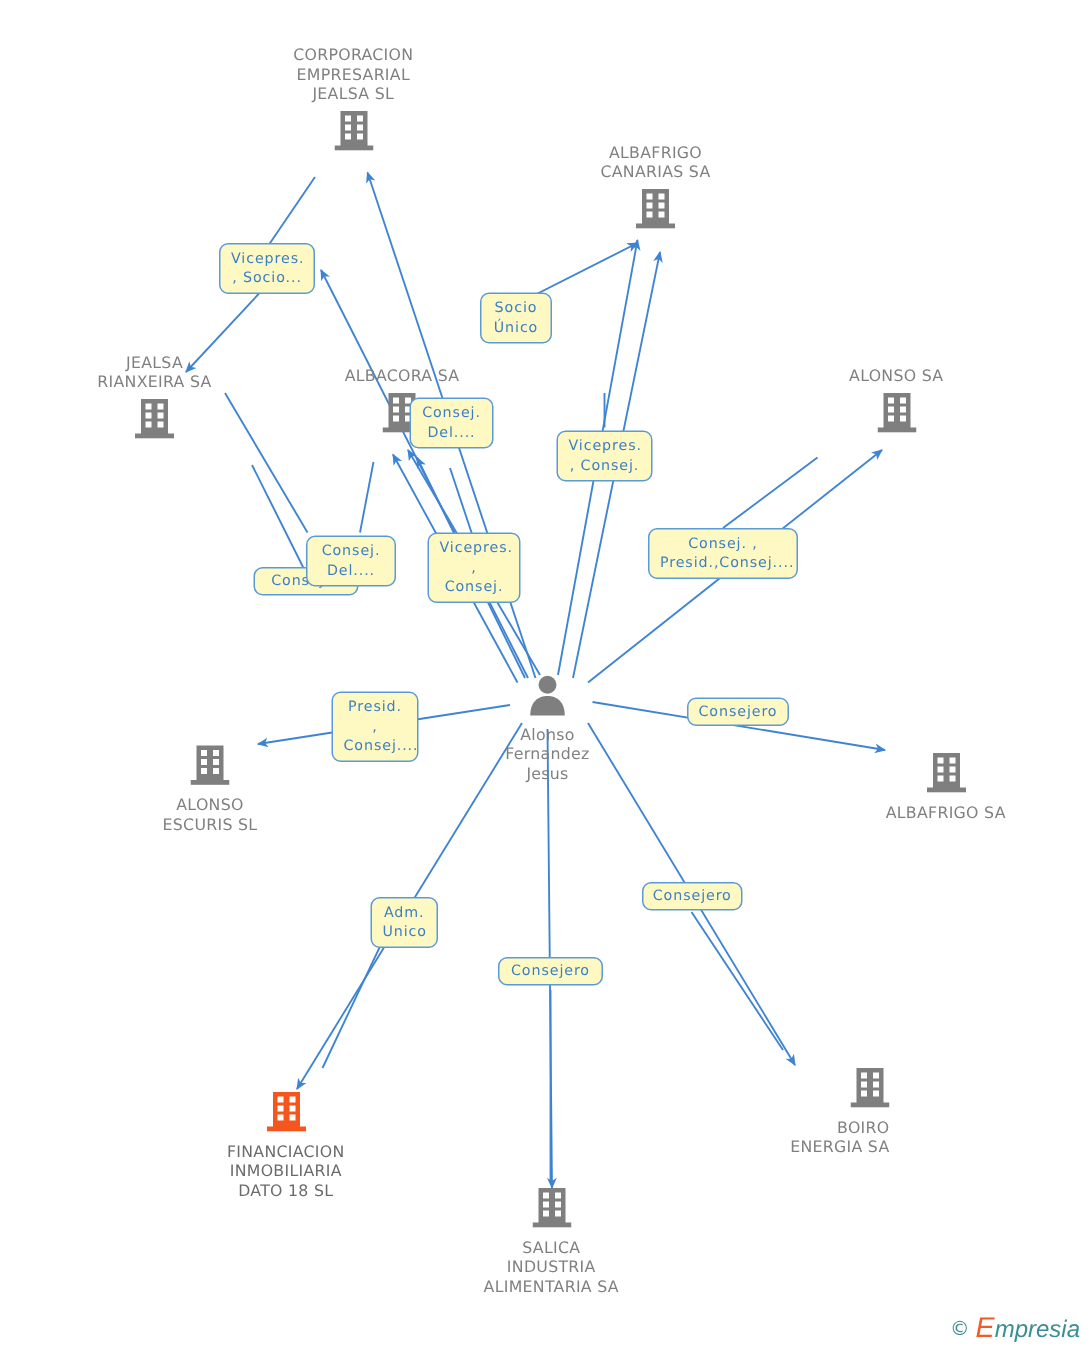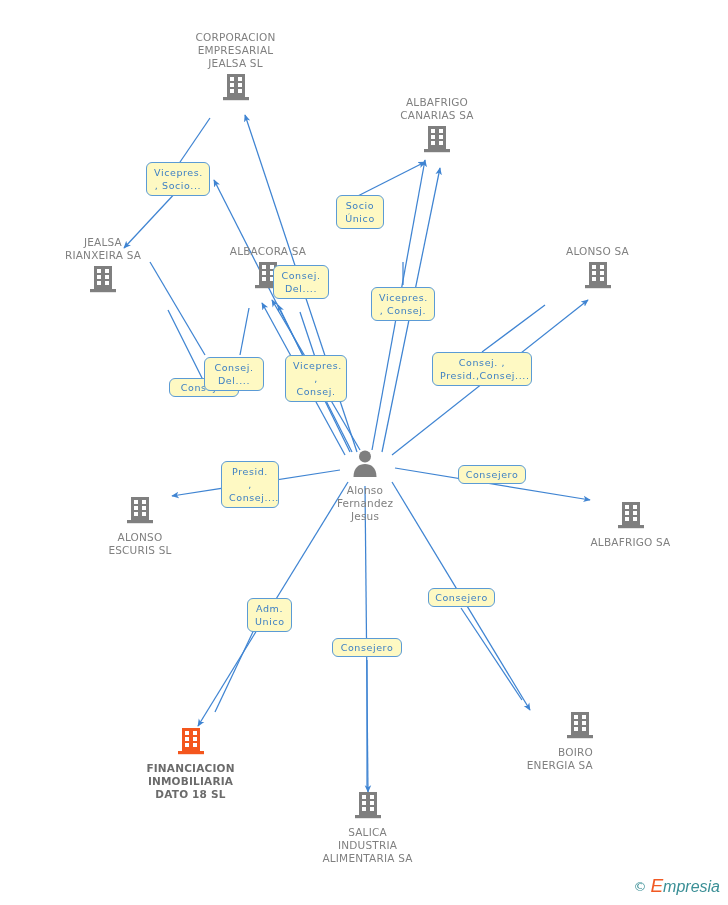"Socio" div.relbox { left: 336px -> 320px }
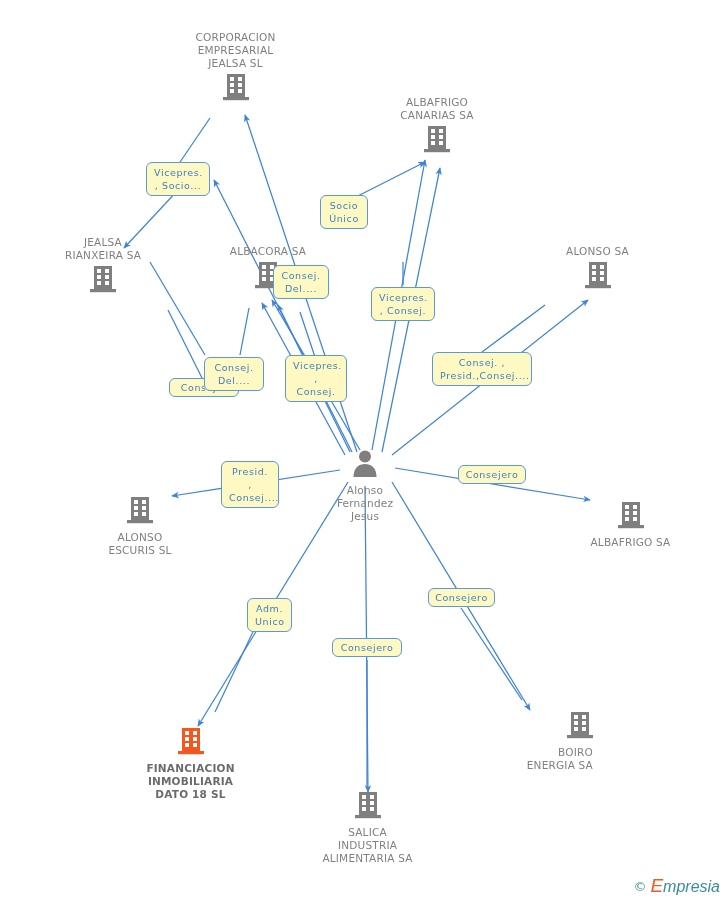"FINANCIACION" .node.highlight .nlabel { font-weight: bold -> normal }
